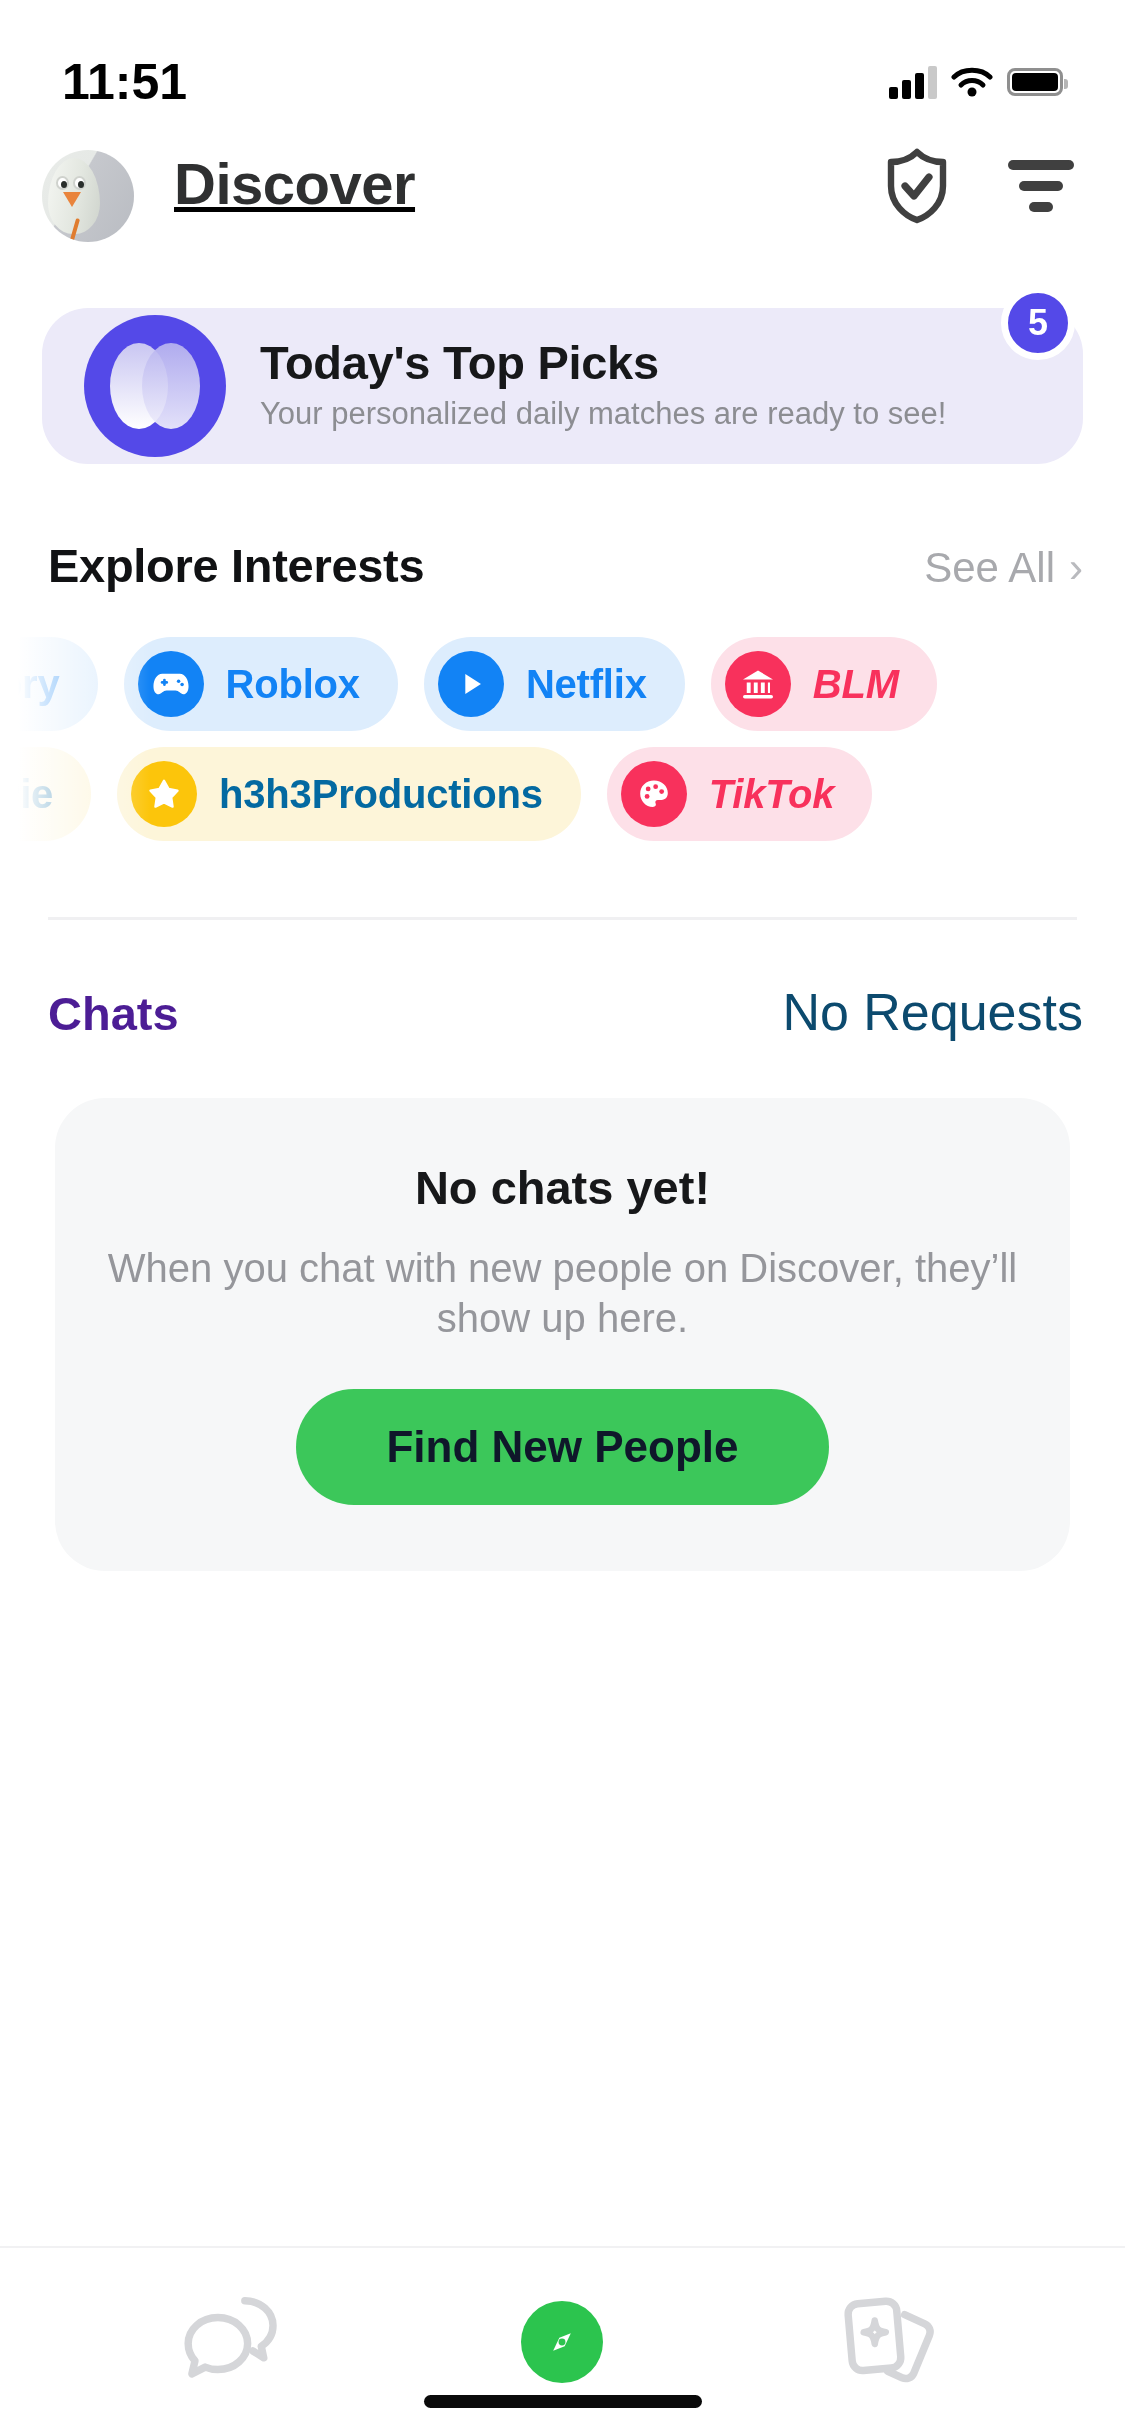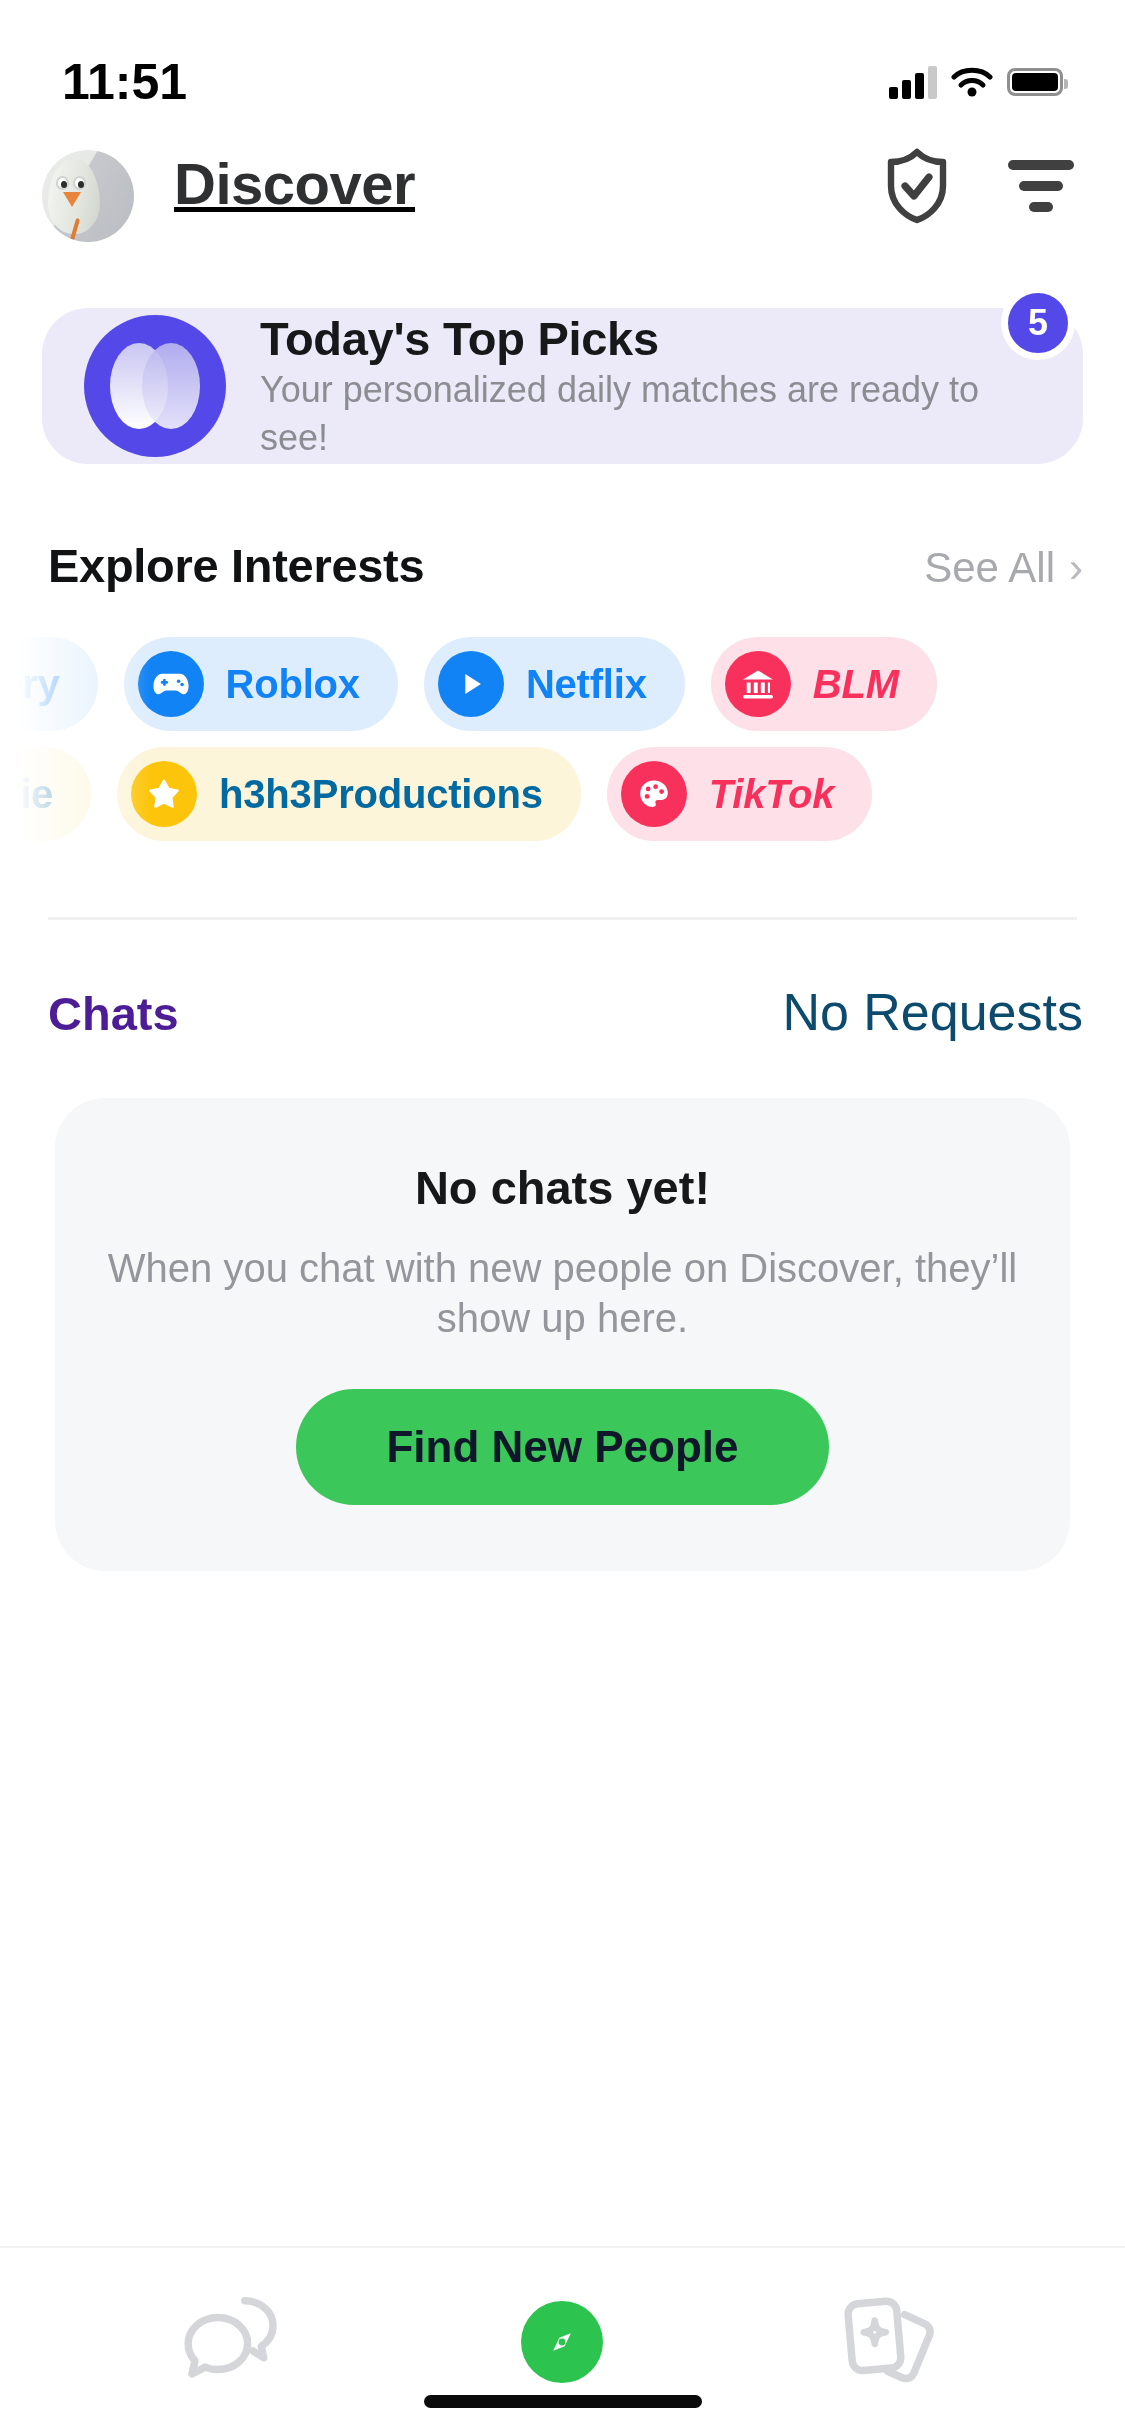"Your personalized daily matches are" .banner-sub { font-size: 36px -> 31px }
